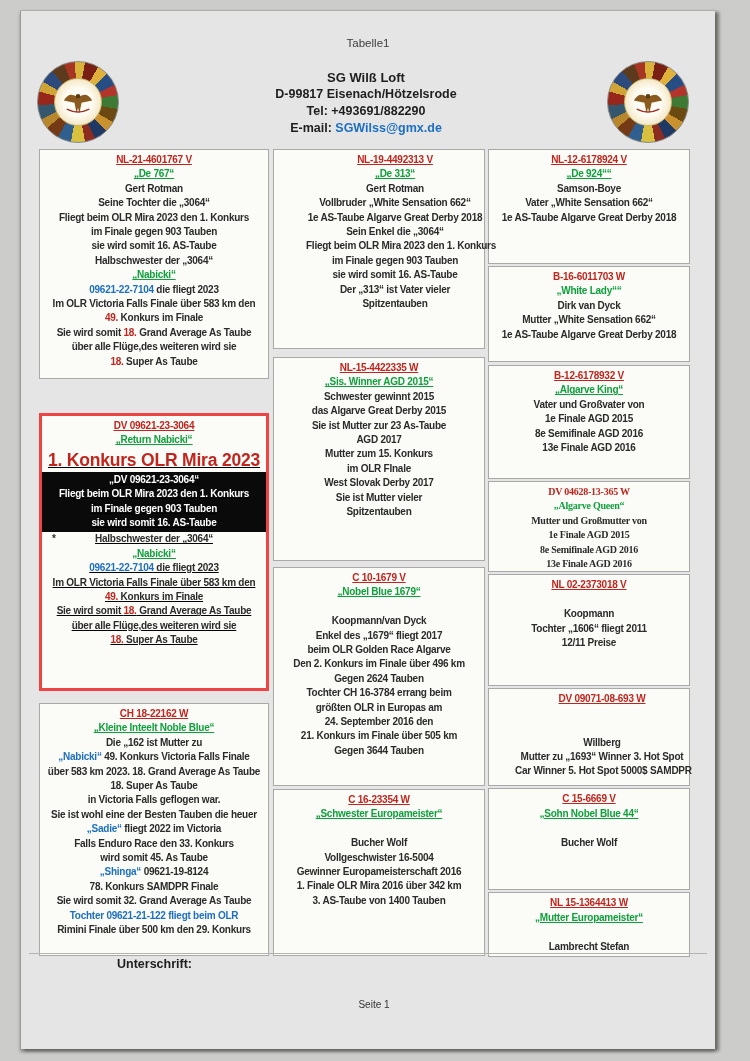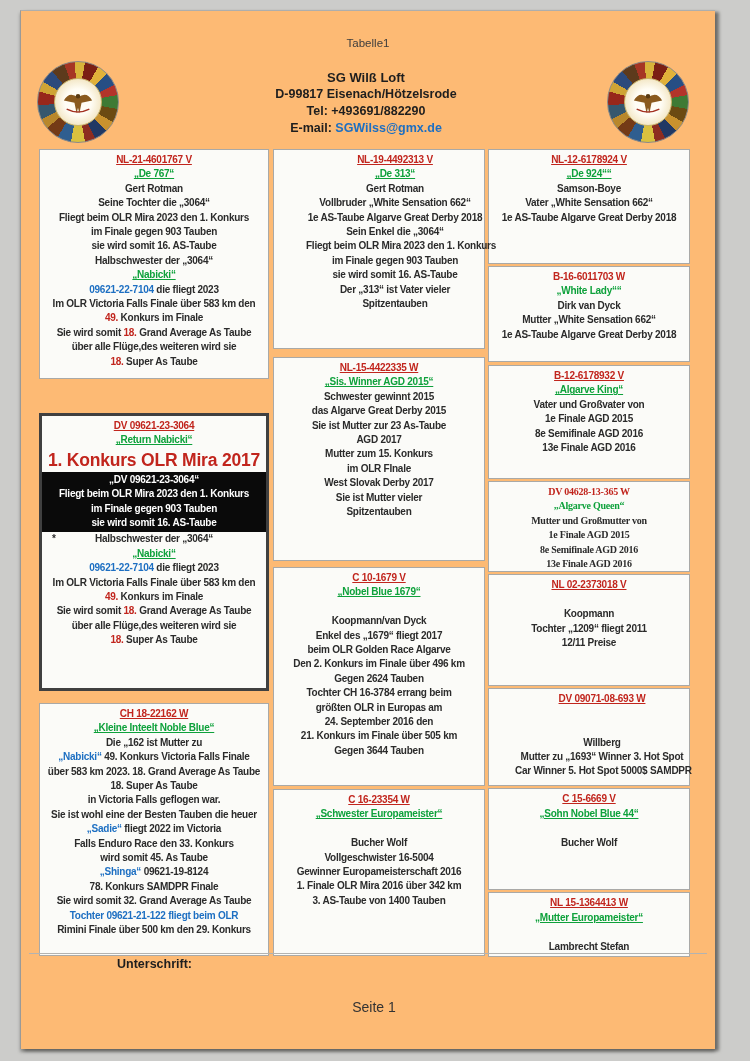"Tabelle1" .paper { background: #fdba74 -> #e5e5e5 }
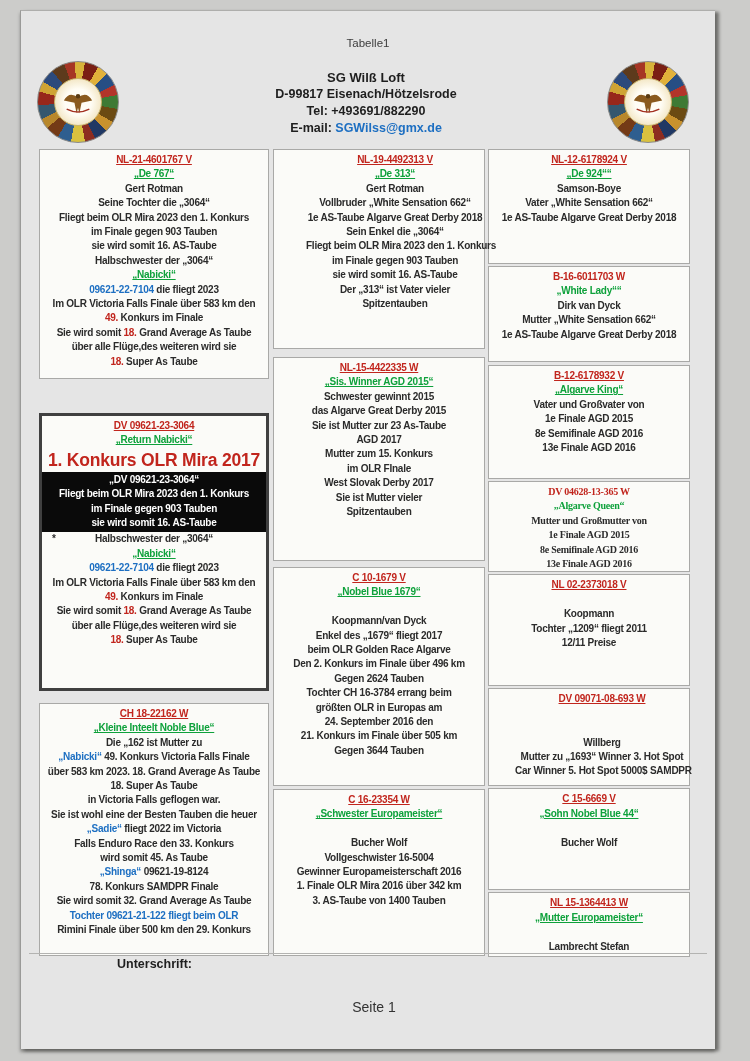"DV 09621-23-3064" .box.highlight { border: 3px solid #404040 -> 3px solid #ef4444; text-decoration: none -> underline }
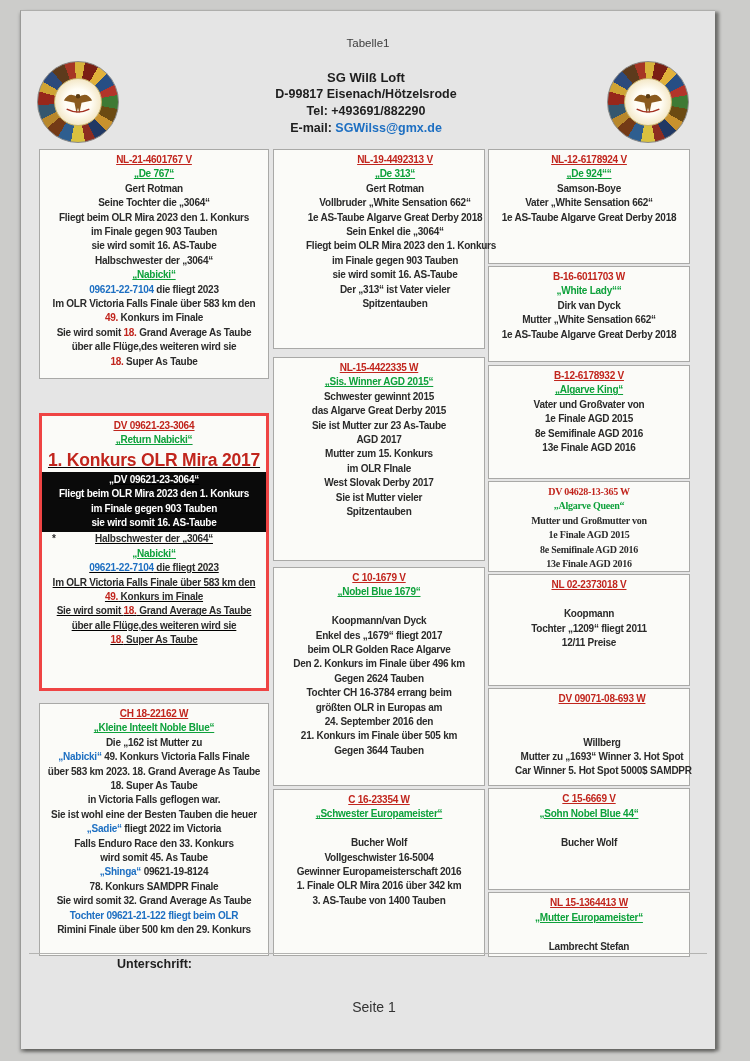"1. Konkurs OLR Mira 2017" span.seg { text: 2017 -> 2023 }
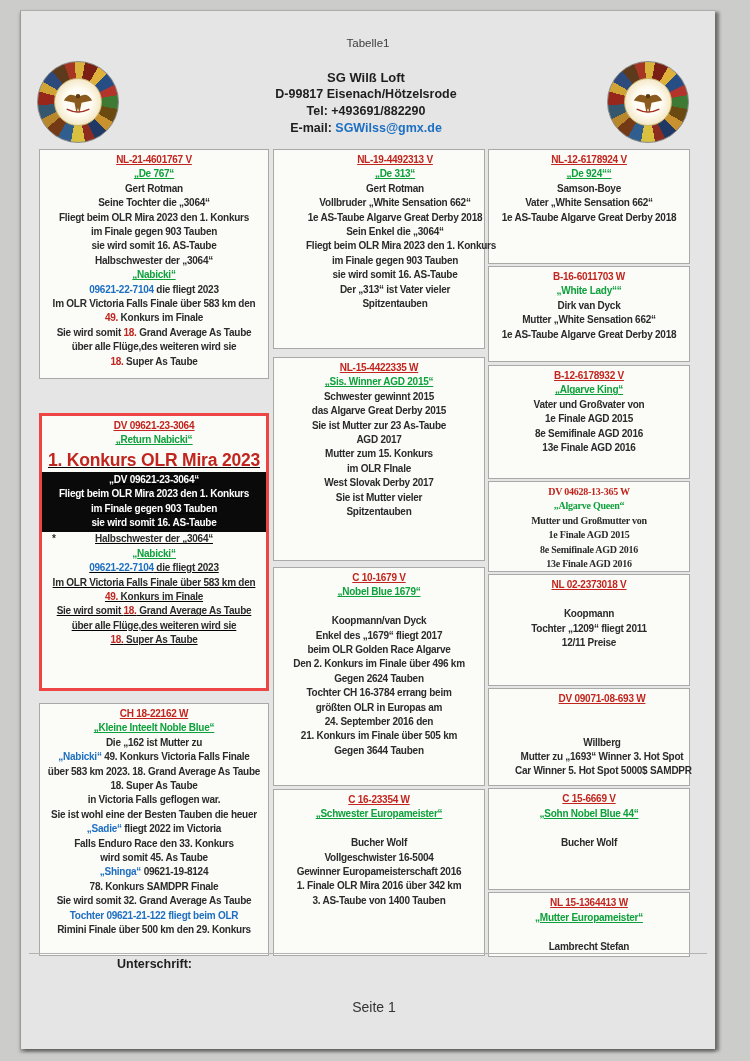"Tochter „1209“ fliegt 2011" span.seg { text: 1209 -> 1606 }
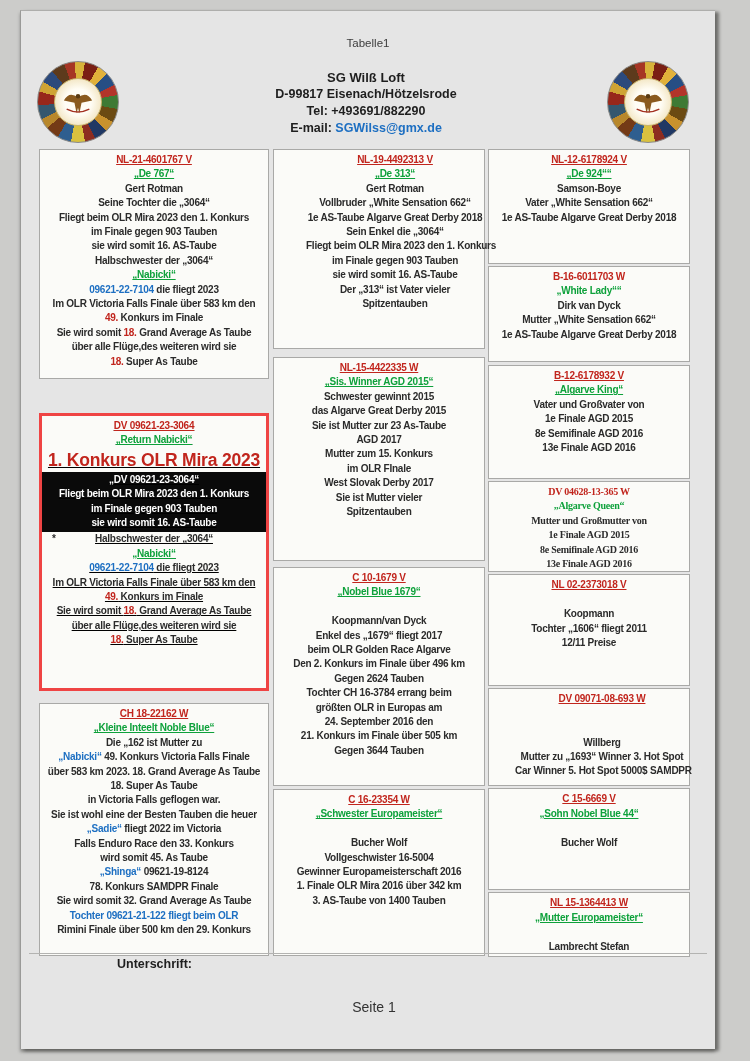"Seite 1" .page-number { font-size: 14px -> 10px }
